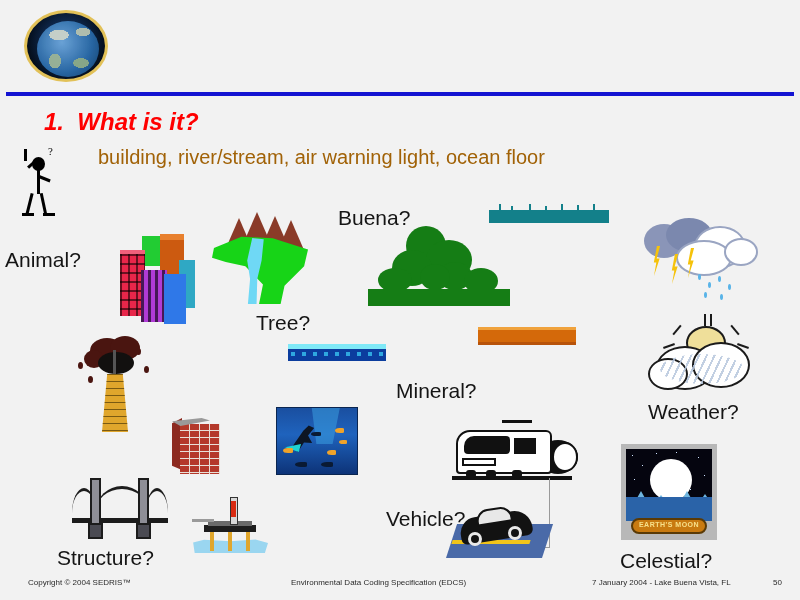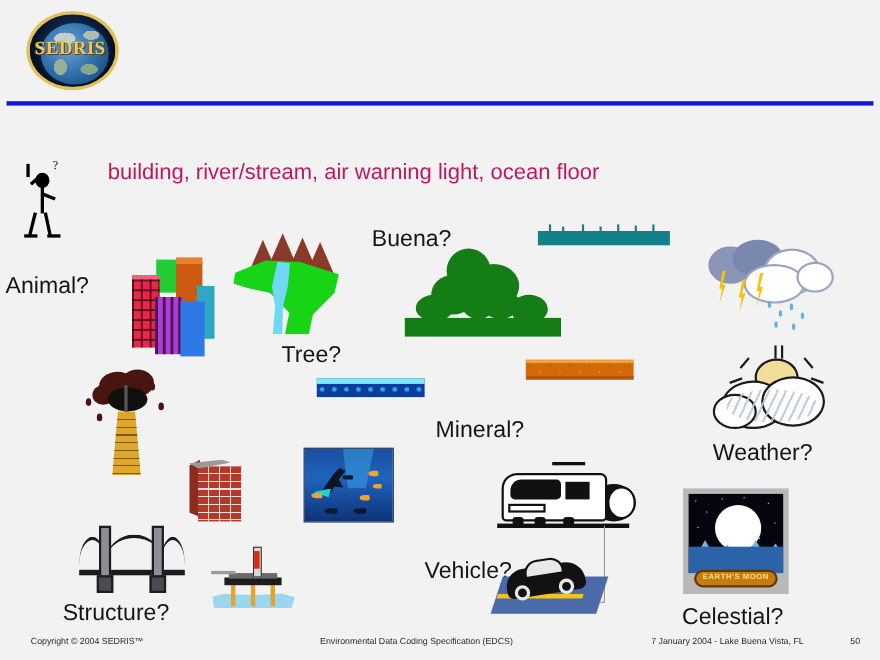"SEDRIS" div.logo-text { html: <div>SEDRIS</div> -> none }
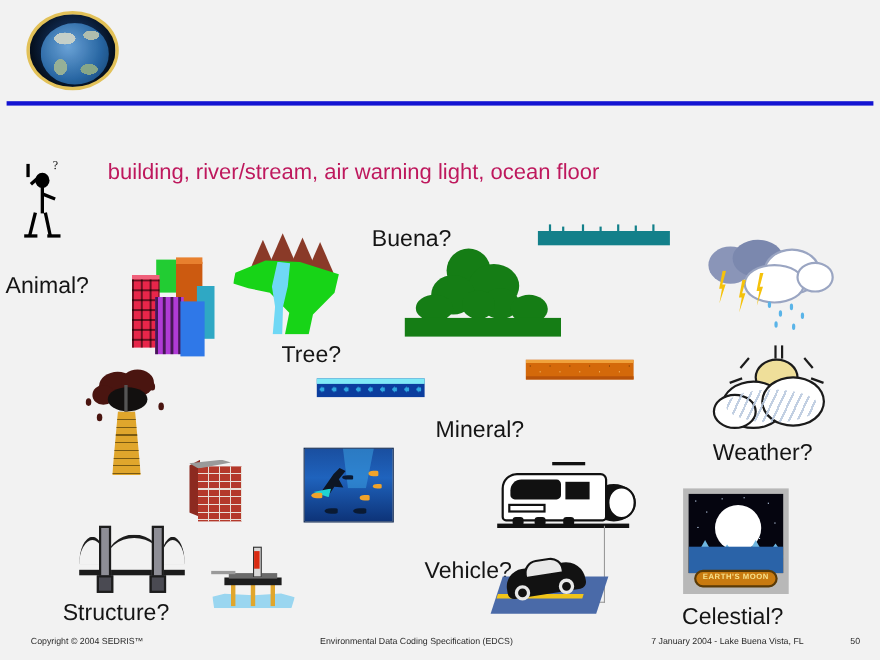"1. What is it?" div.q1 { html: none -> <div>1. What is it?</div> }
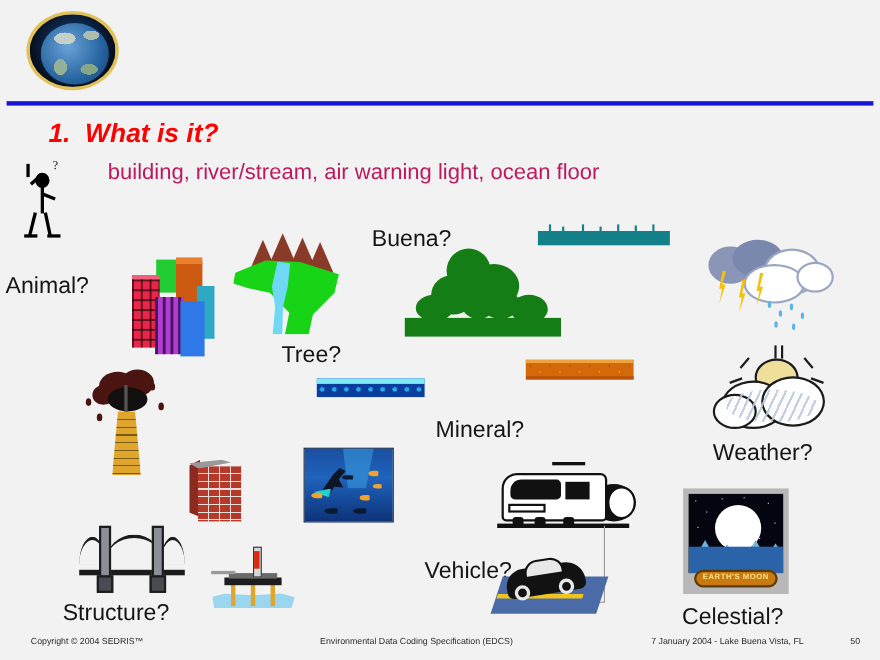"building, river/stream, air warning" .subline { color: #be185d -> #a16207 }
